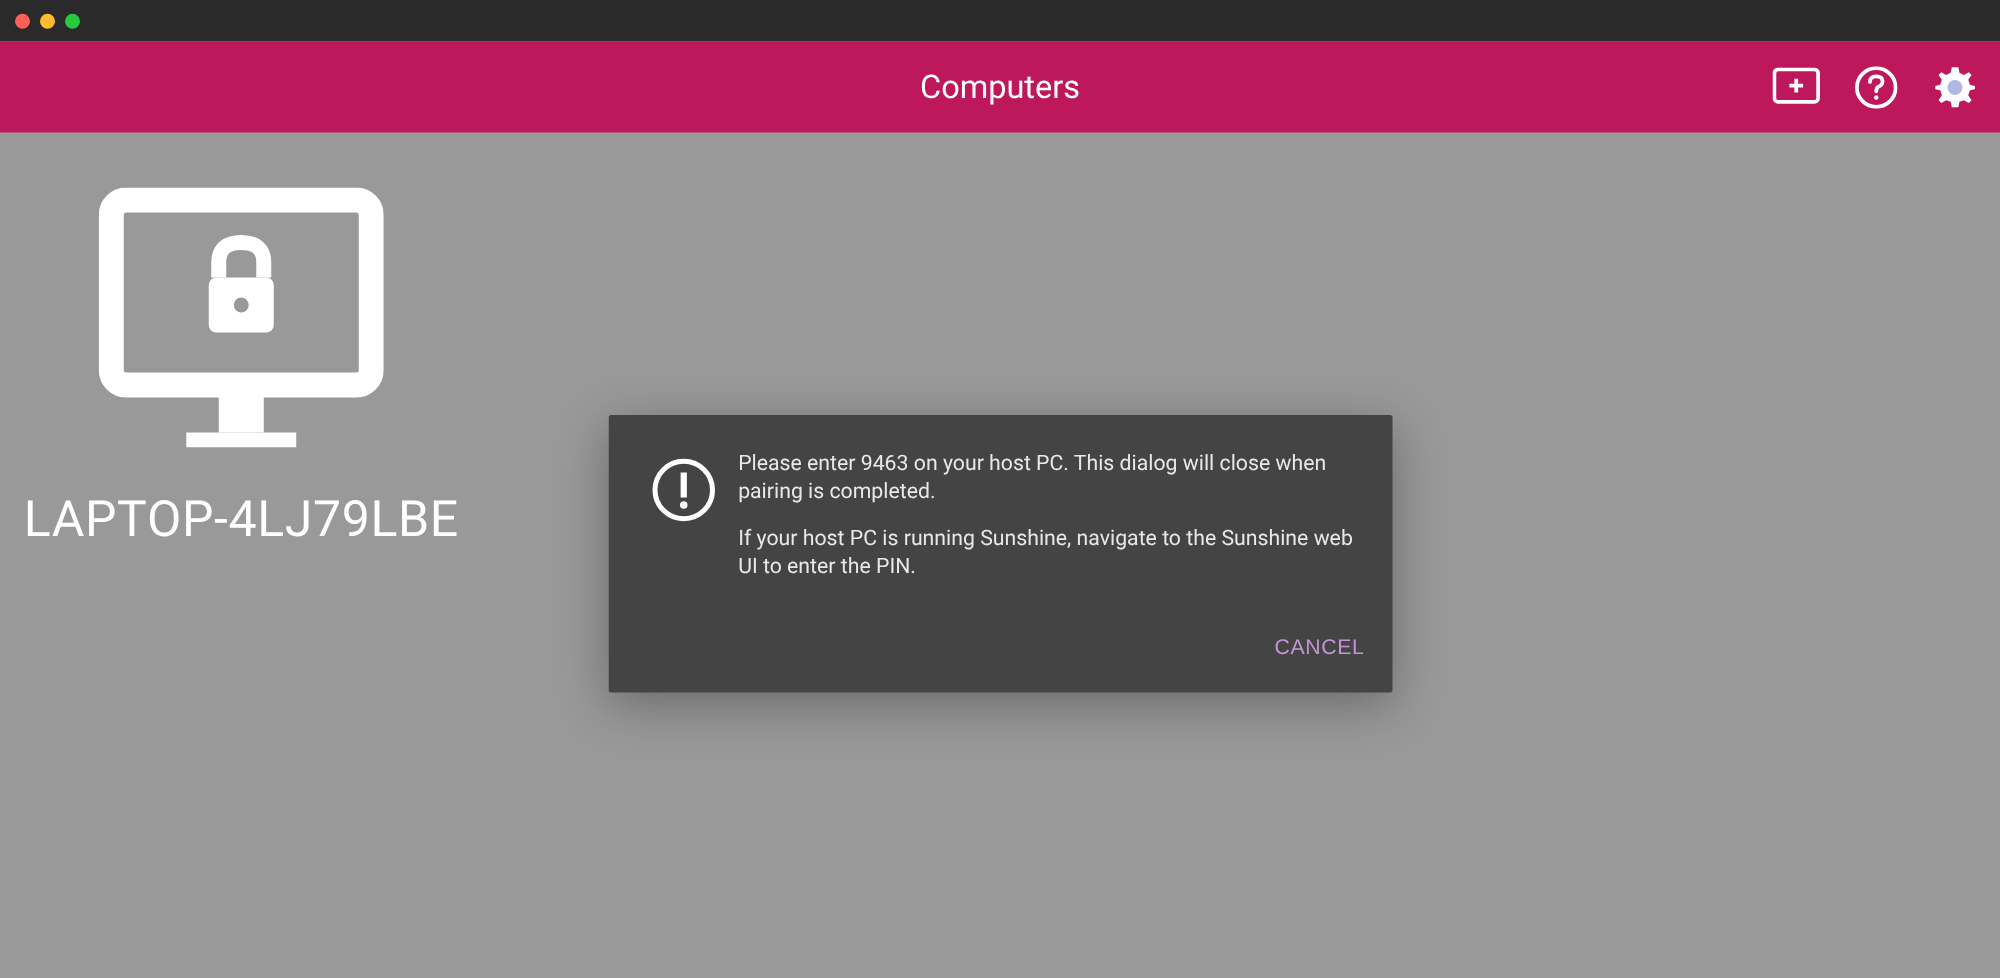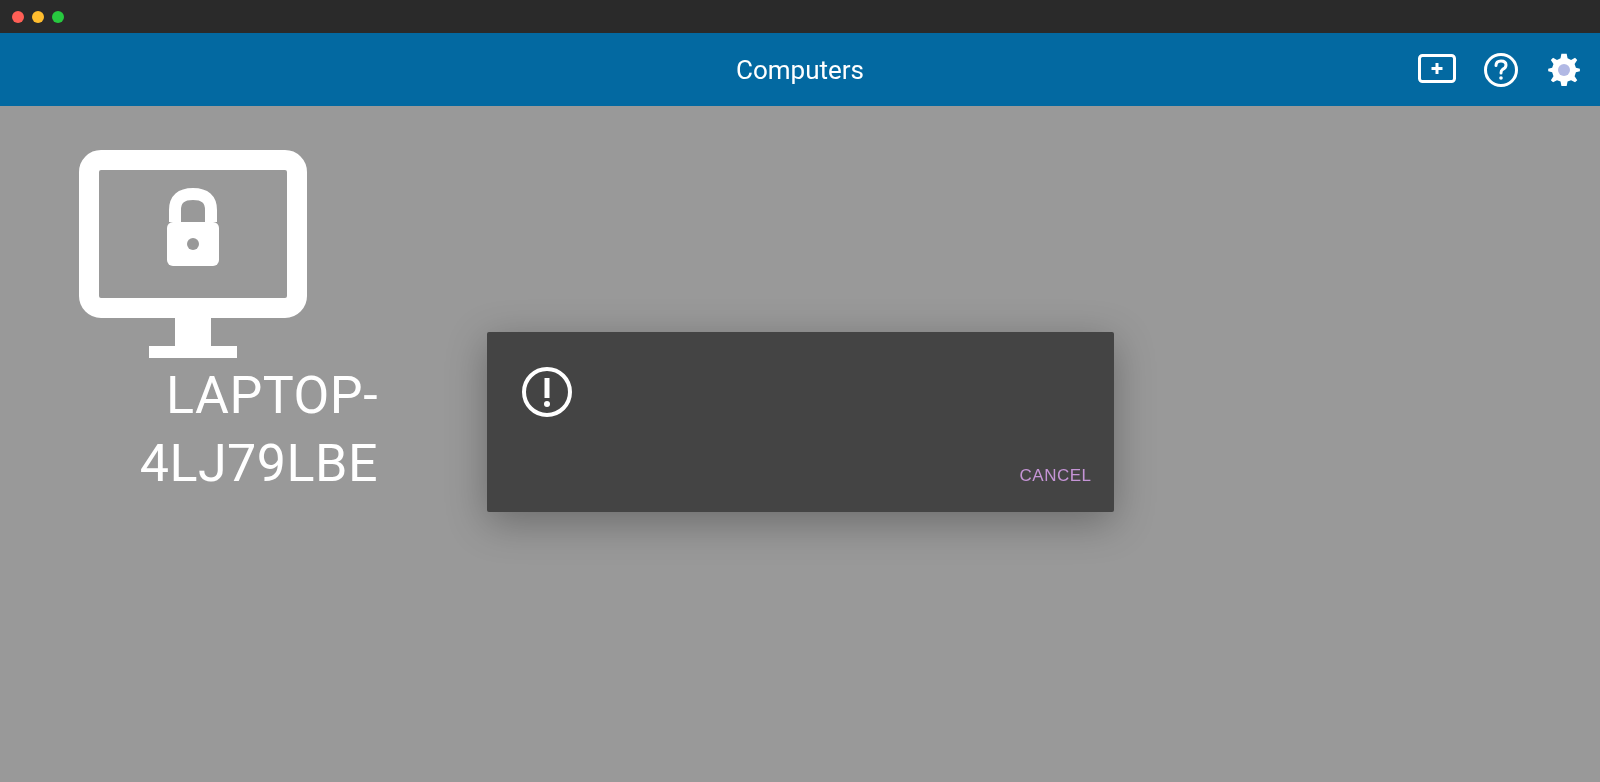"Computers" .toolbar { background: #0369a1 -> #be185d }
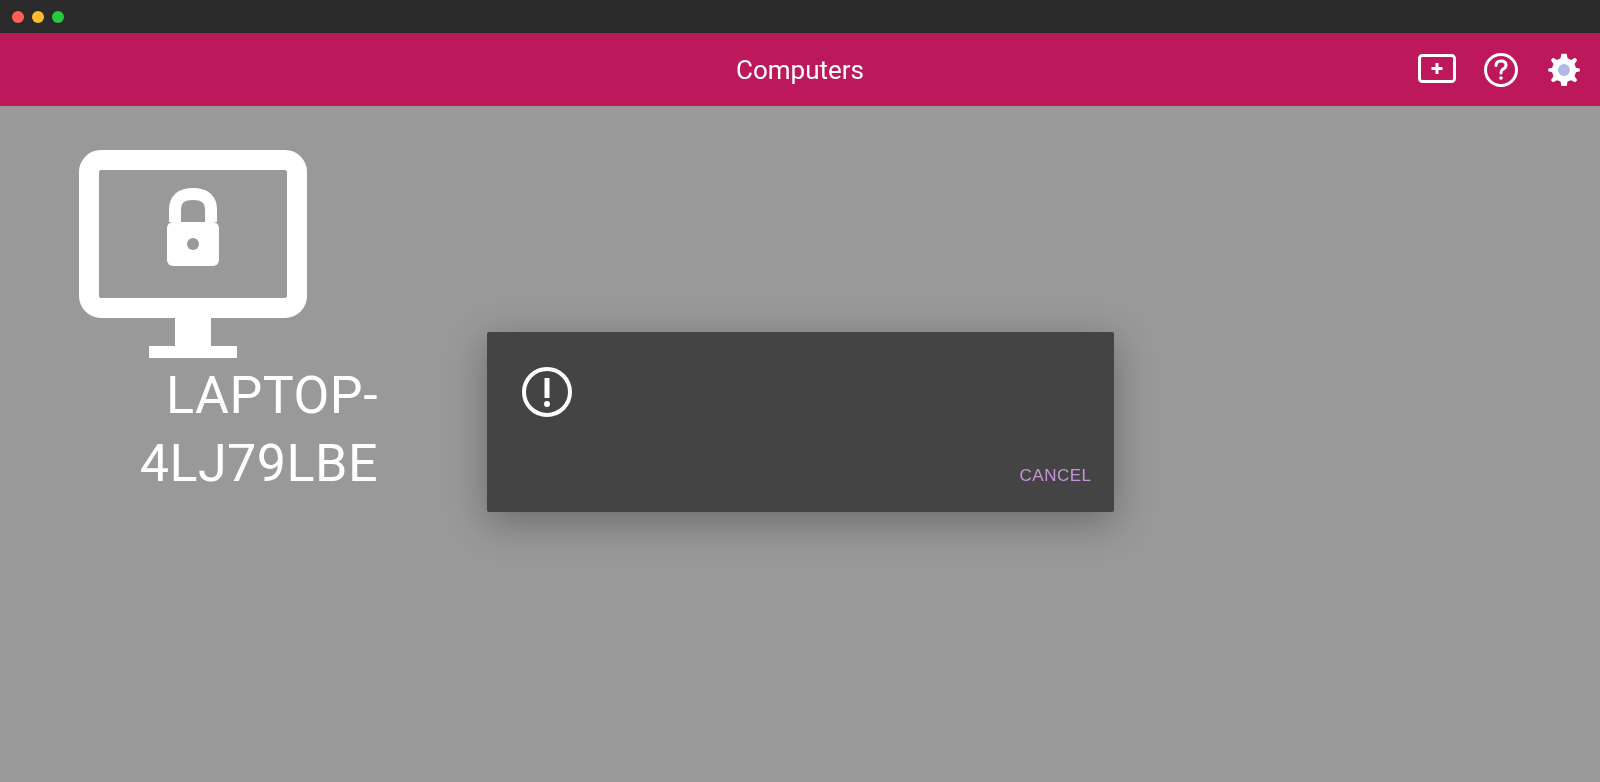"Please enter 9463 on your" div.dialog-text { html: none -> <div> <p>Please enter 9463 on your host PC. This dialog will close when pairing is completed.</p> <p>If your host PC is running Sunshine, navigate to the Sunshine web UI to enter the PIN.</p> </div> }
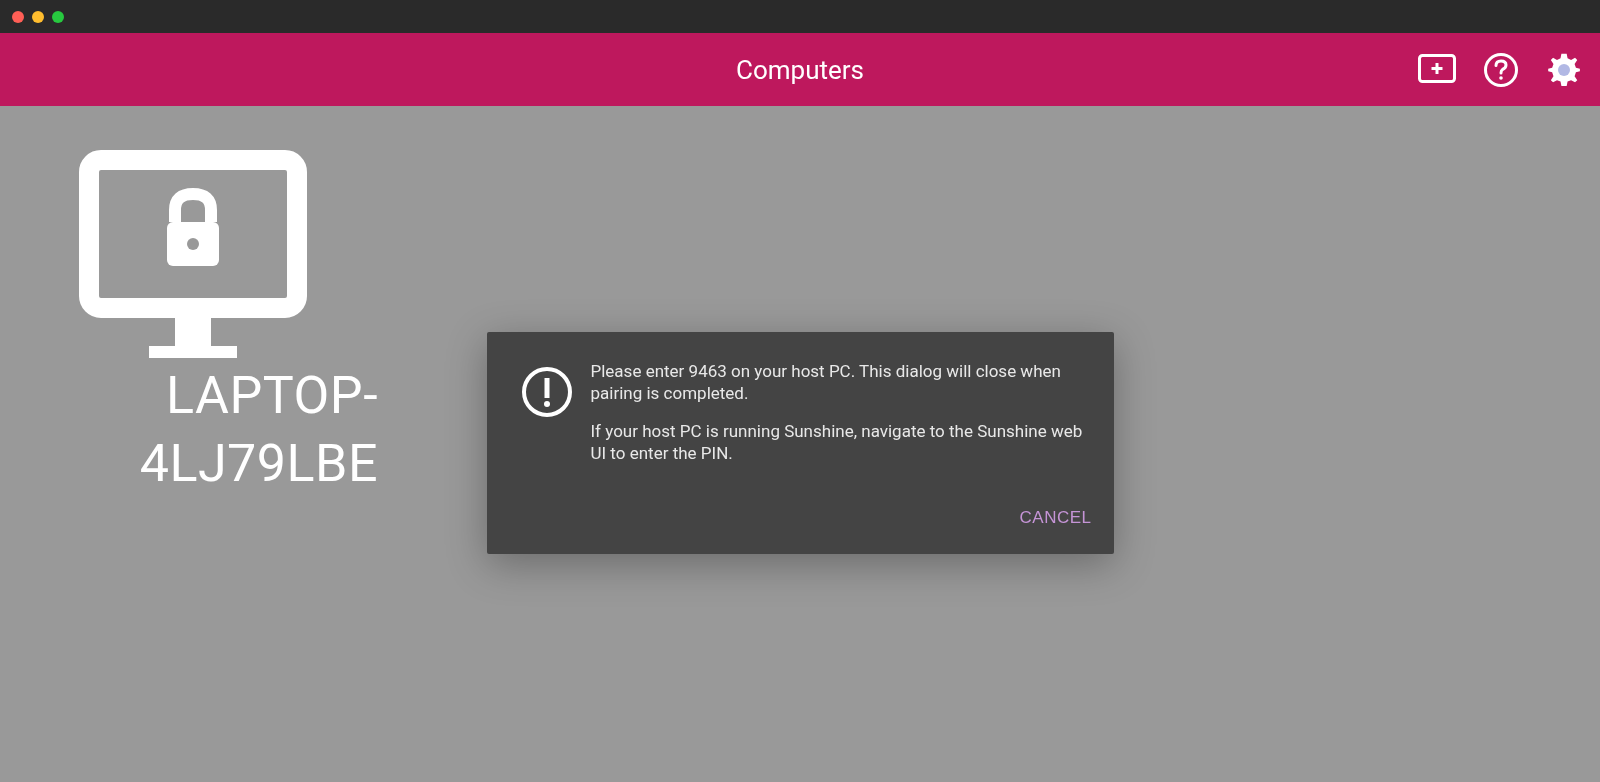"LAPTOP-4LJ79LBE" .computer-label { font-size: 52px -> 40px; margin-top: 4px -> 32px; text-align: right -> left }
